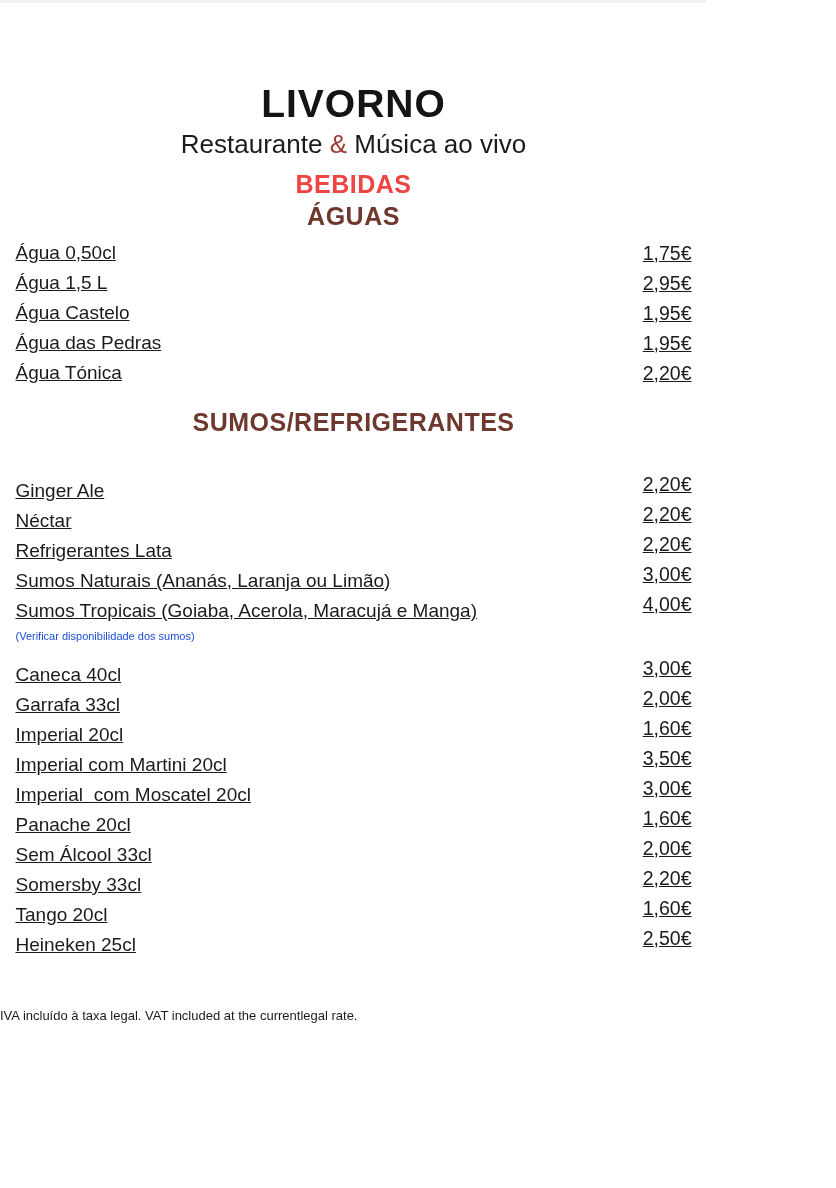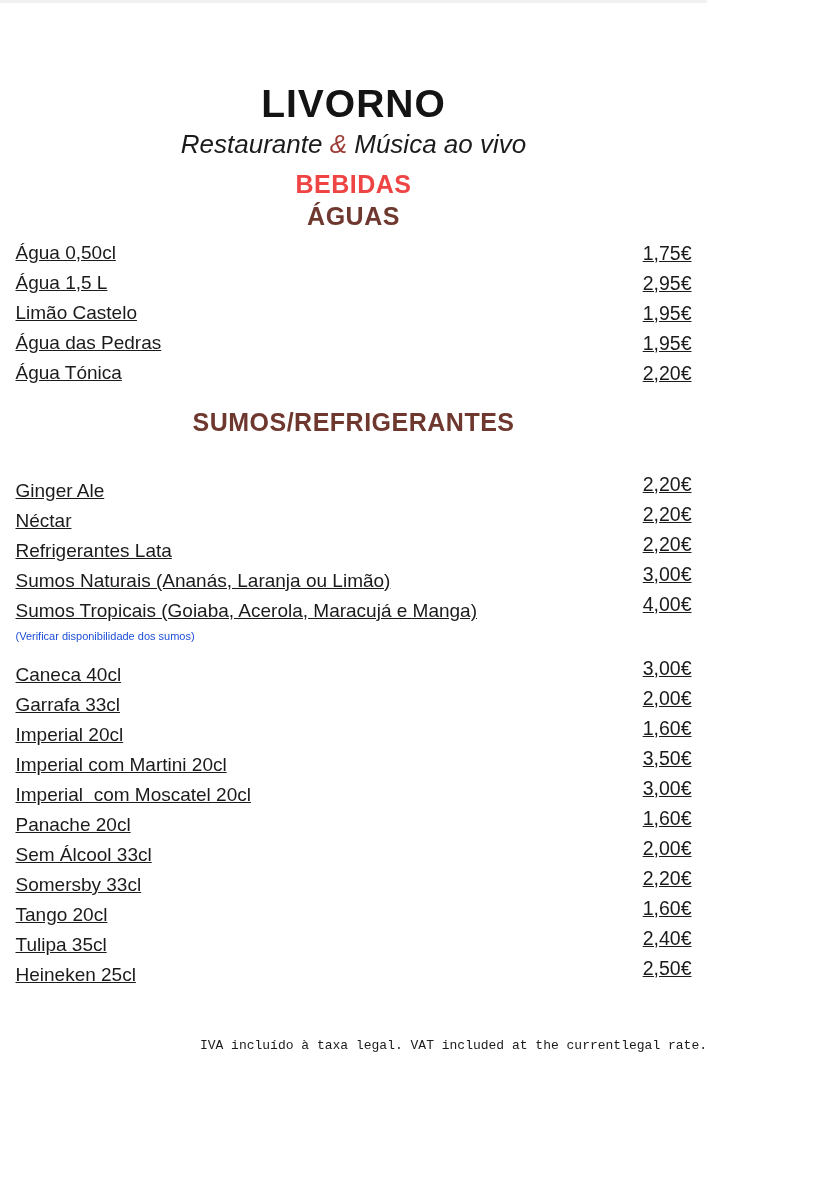"Restaurante & Música ao vivo" .restaurant-subtitle { font-style: italic -> none }
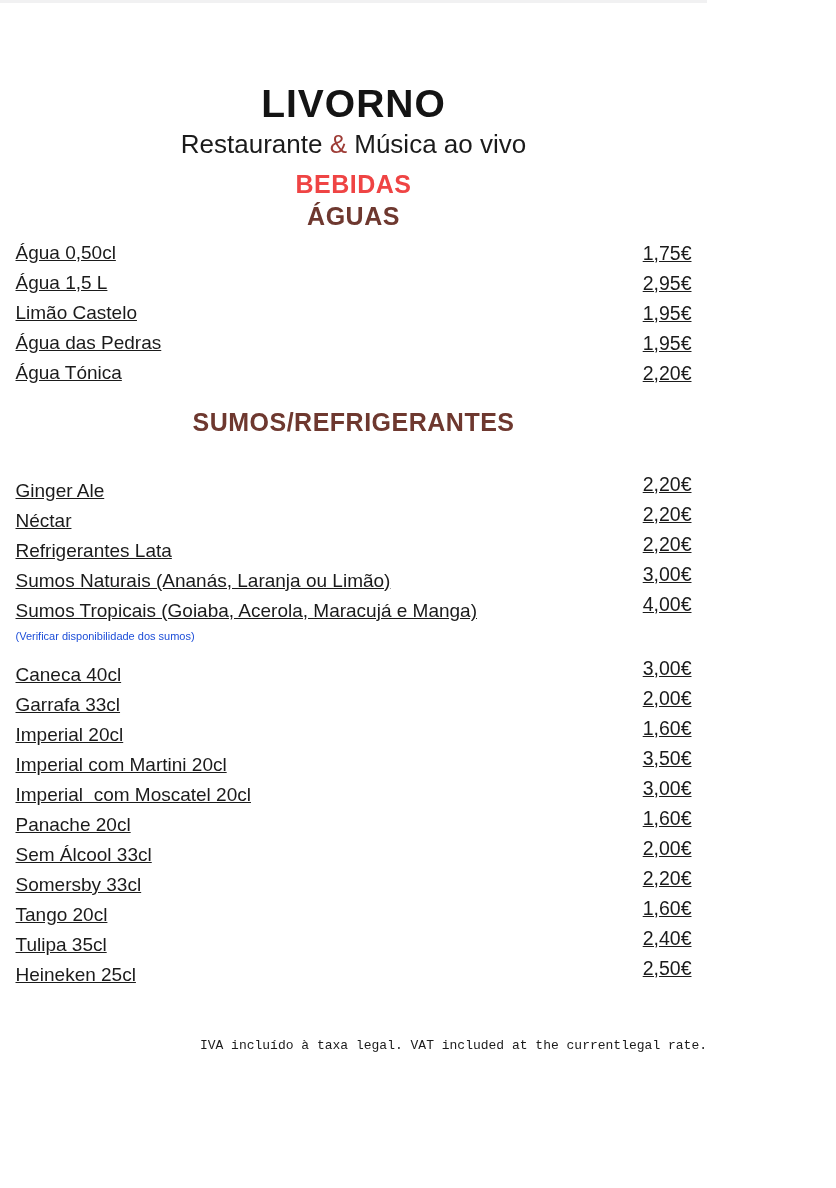"Limão Castelo" span.item-label { text: Limão -> Água }
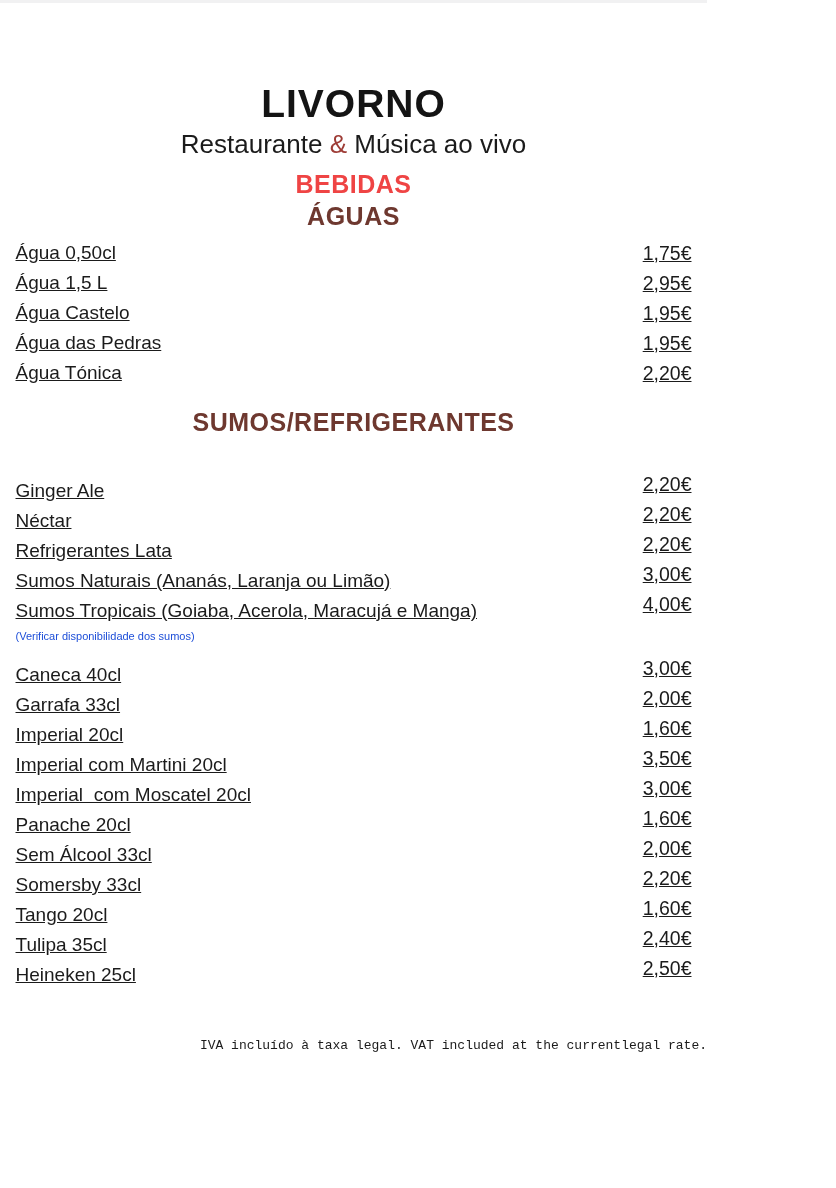"Tulipa 35cl" div.row { html: <div> <span>Tulipa 35cl</span> <span>2,40€</span> </div> -> none }
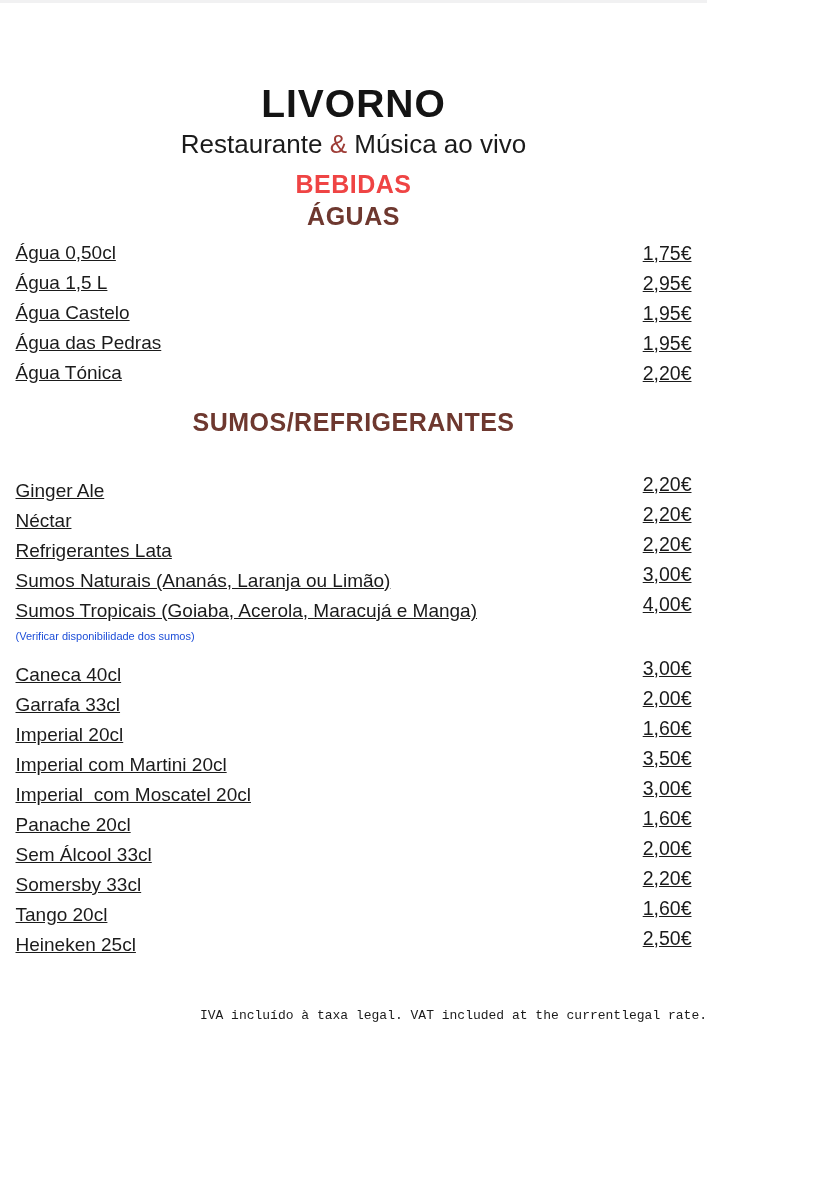"IVA incluído à taxa legal." footer { font-family: Liberation Mono, monospace -> none; text-align: right -> left }
